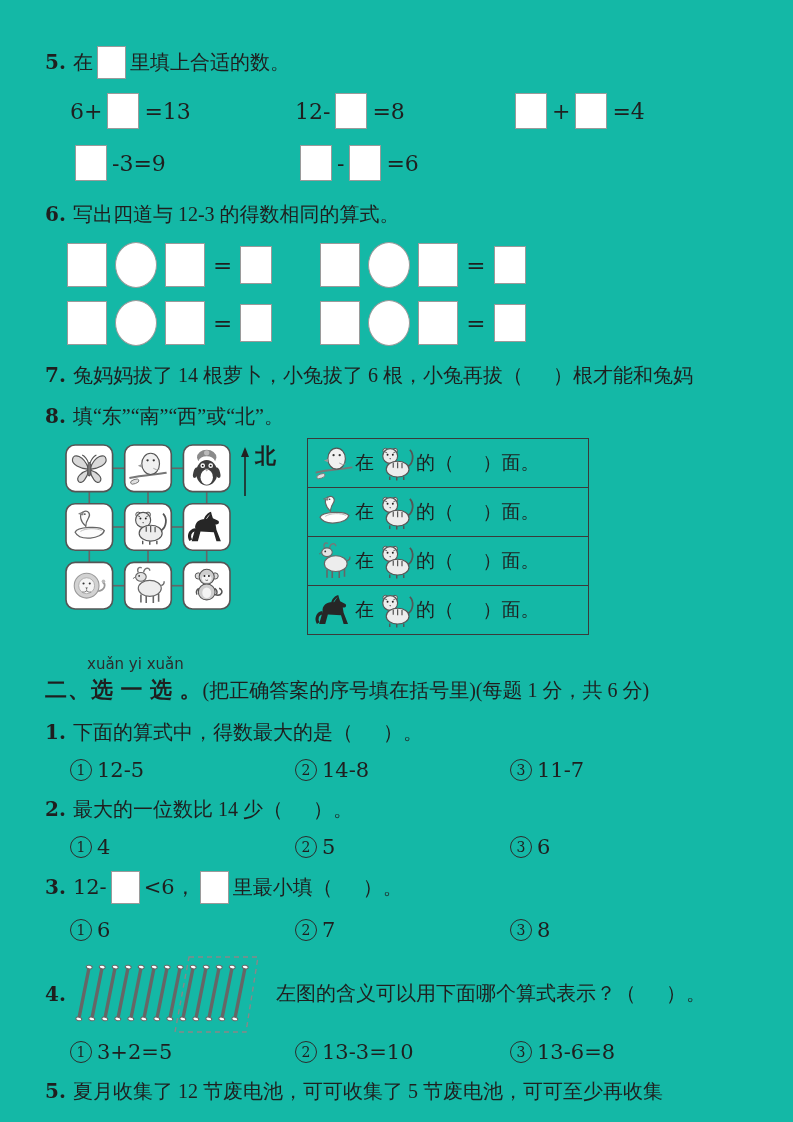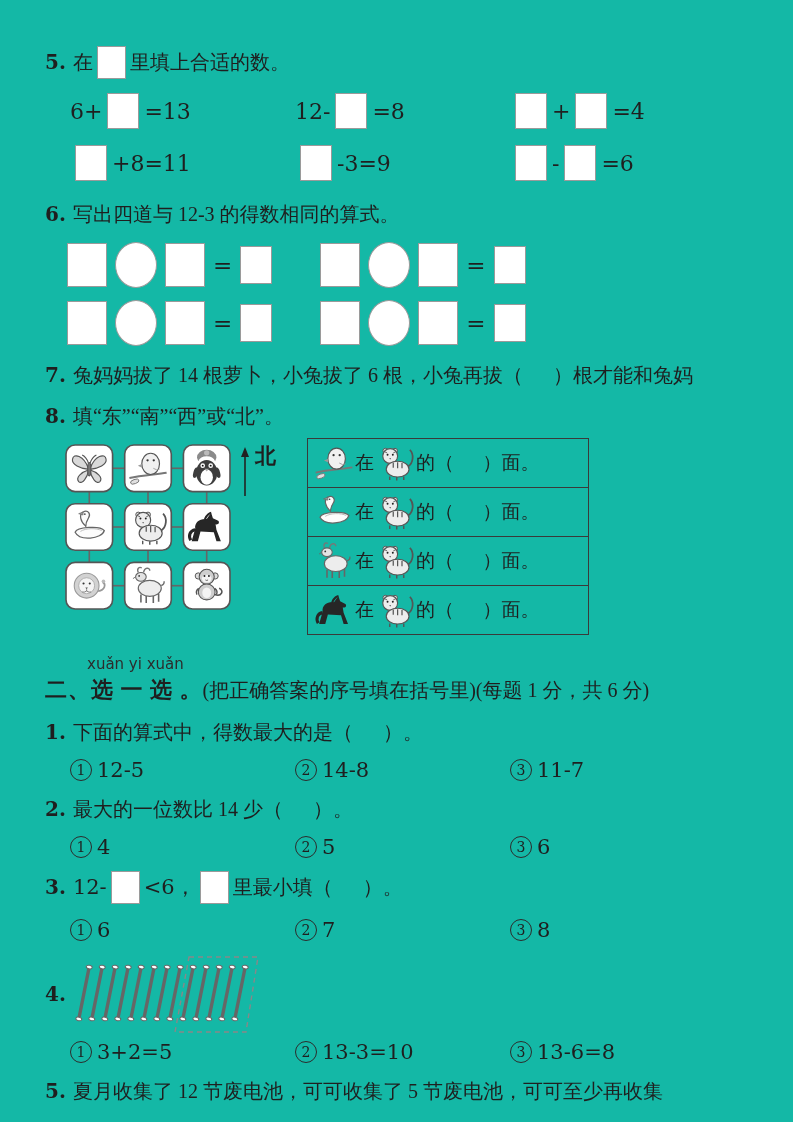"+8=11" div.eq { html: <div> <span></span> <span>+8=11</span> </div> -> none }
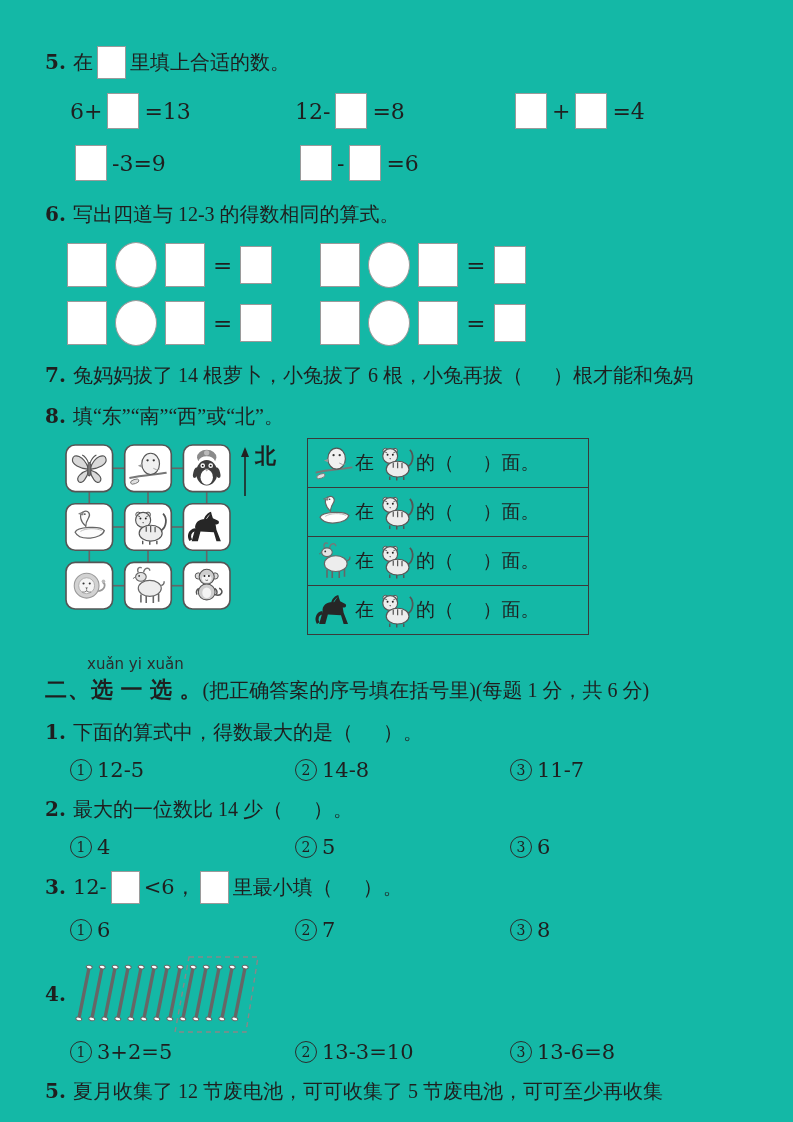"左图的含义可以用下面哪个算式表示？（ ）。" span.q4-text { html: none -> <span>左图的含义可以用下面哪个算式表示？（ ）。</span> }
